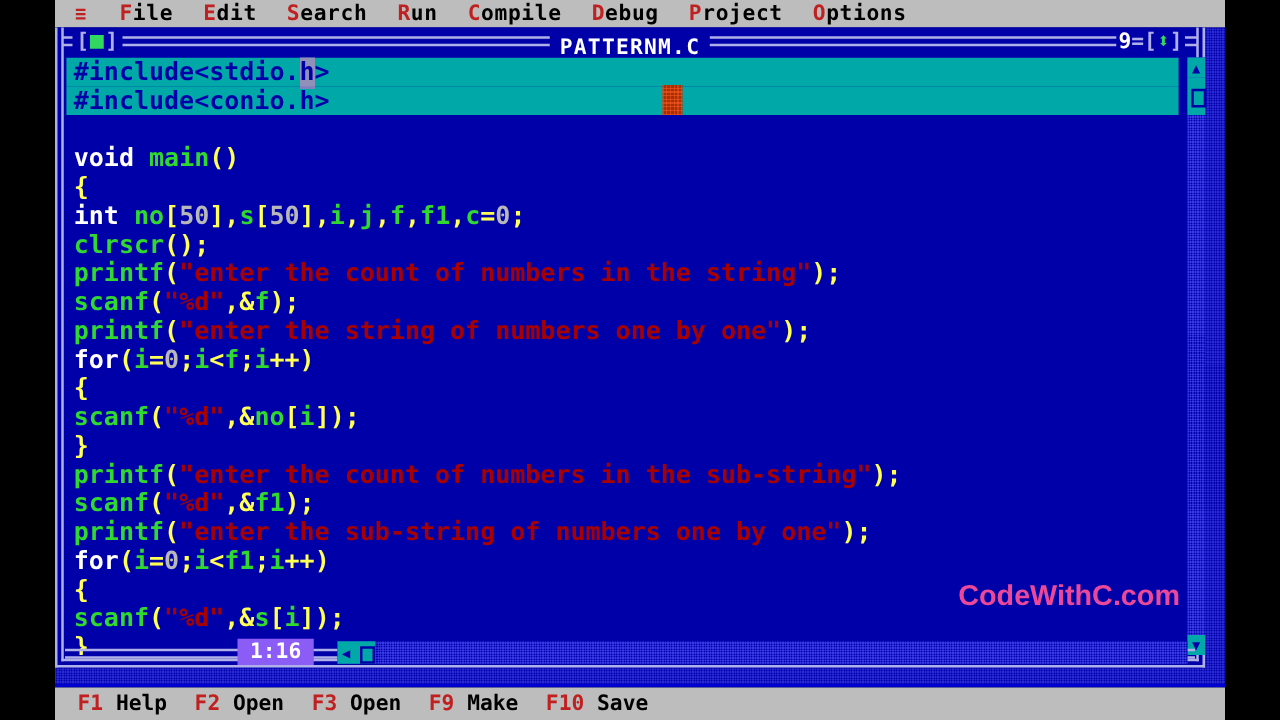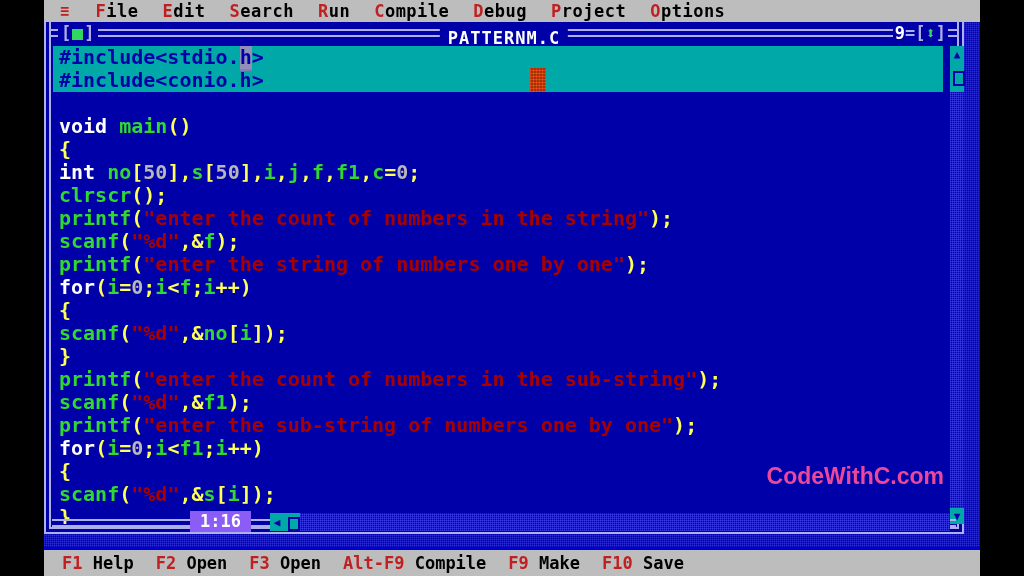"Alt-F9 Compile" span.fkey { html: <span><span>Alt-F9 </span><span>Compile</span></span> -> none }
